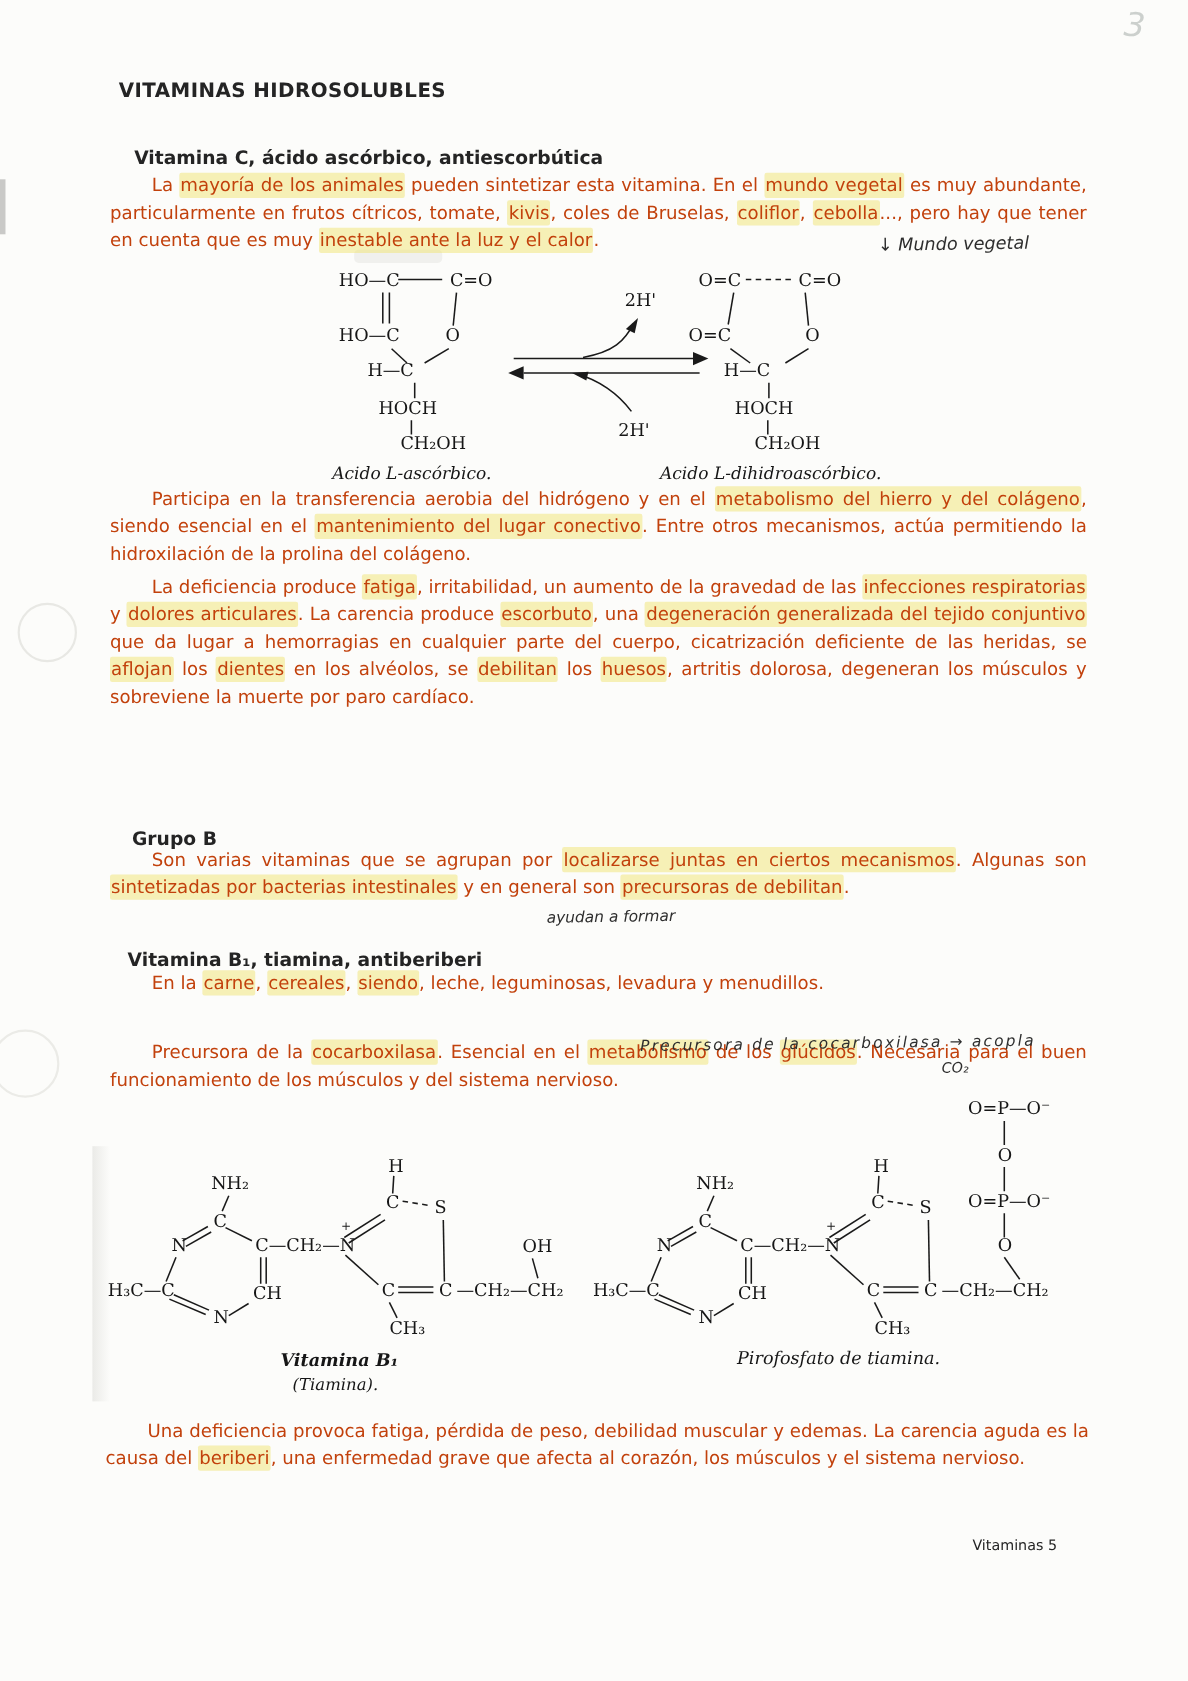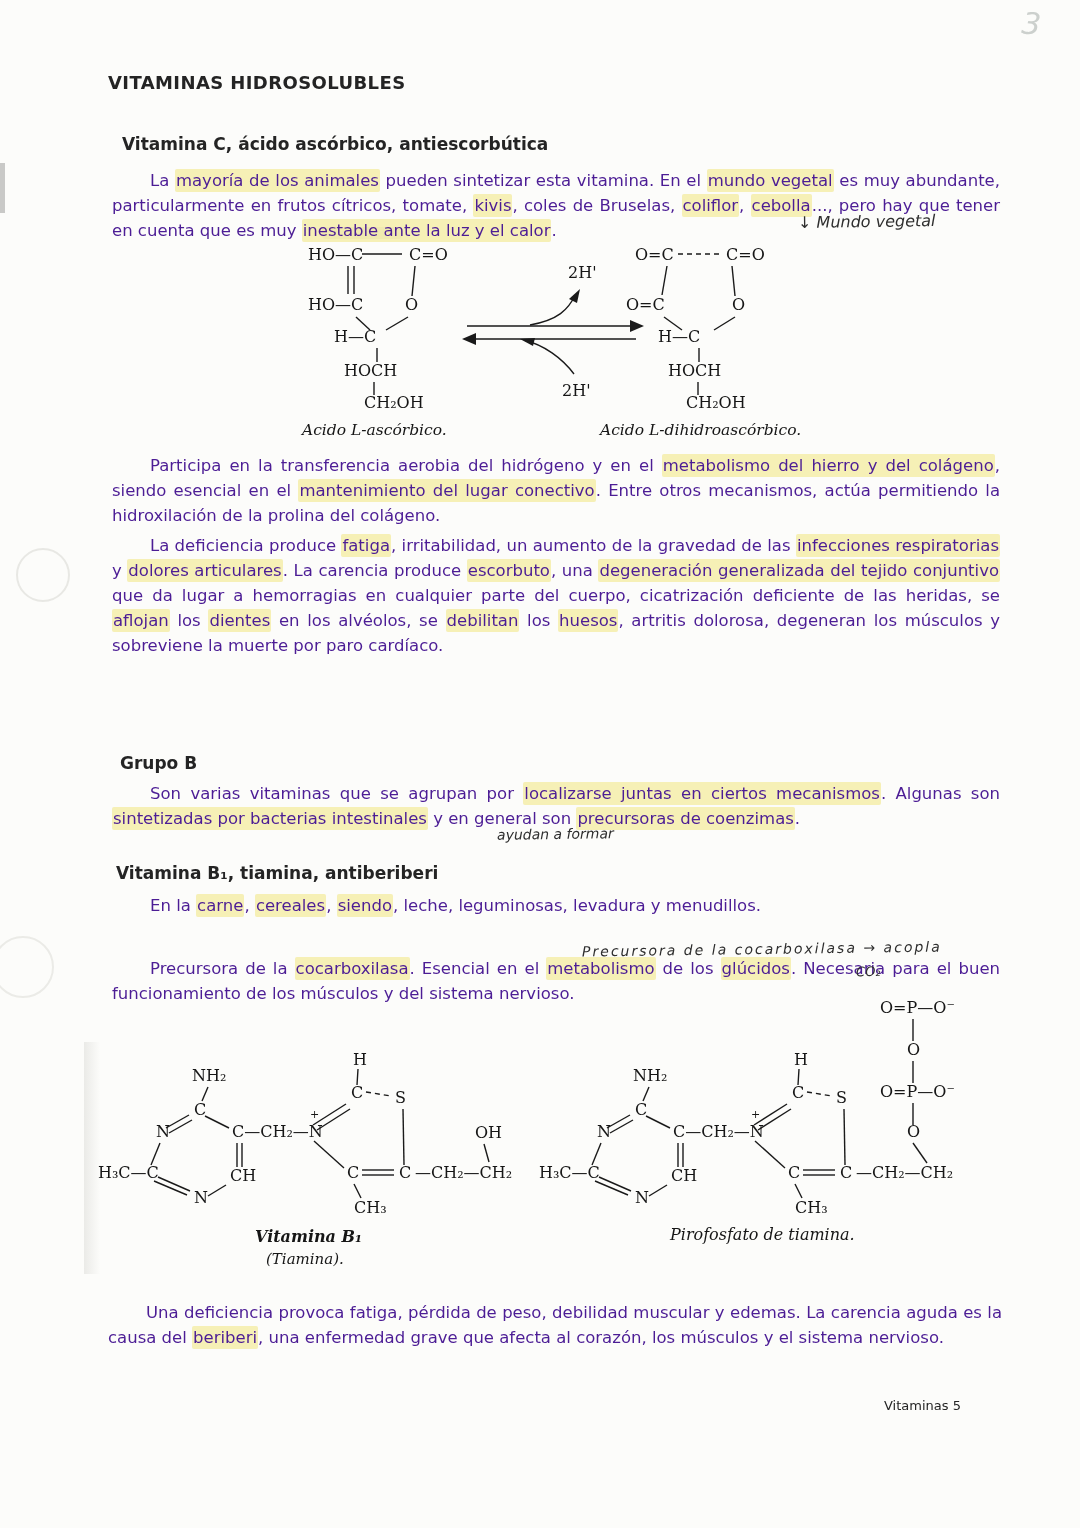"La mayoría de los animales" .para { color: #4c1d95 -> #c2410c; margin: 12px -> 0 }
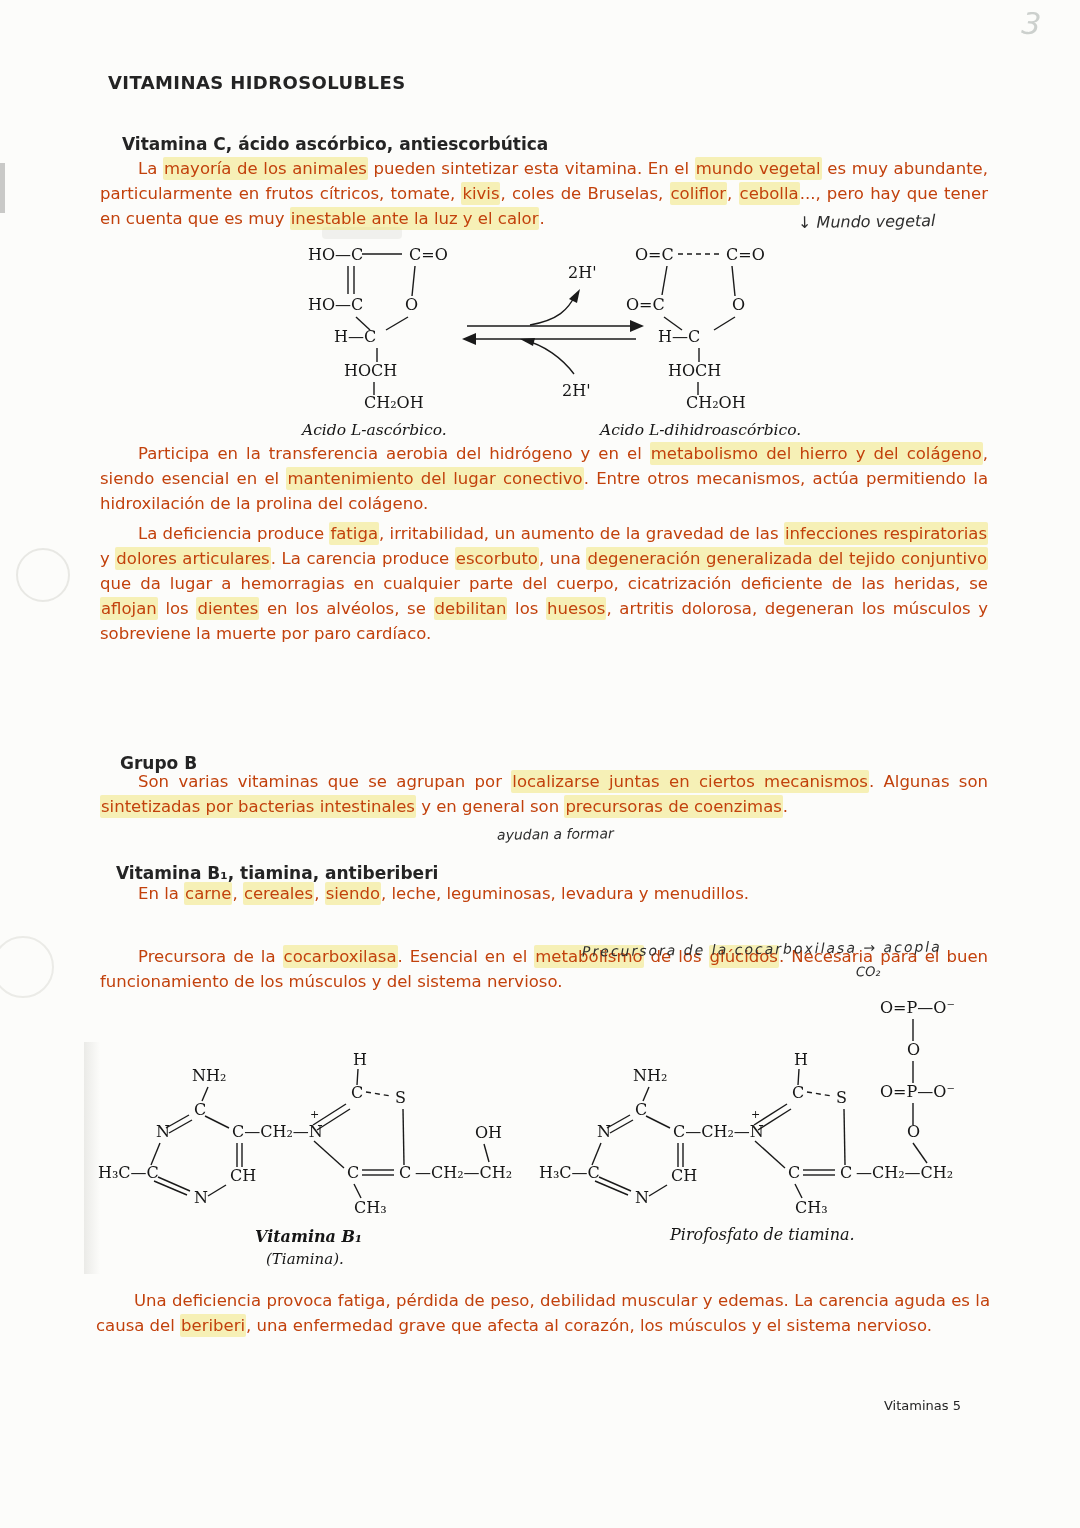"precursoras de coenzimas" span.hl { text: coenzimas -> debilitan }
